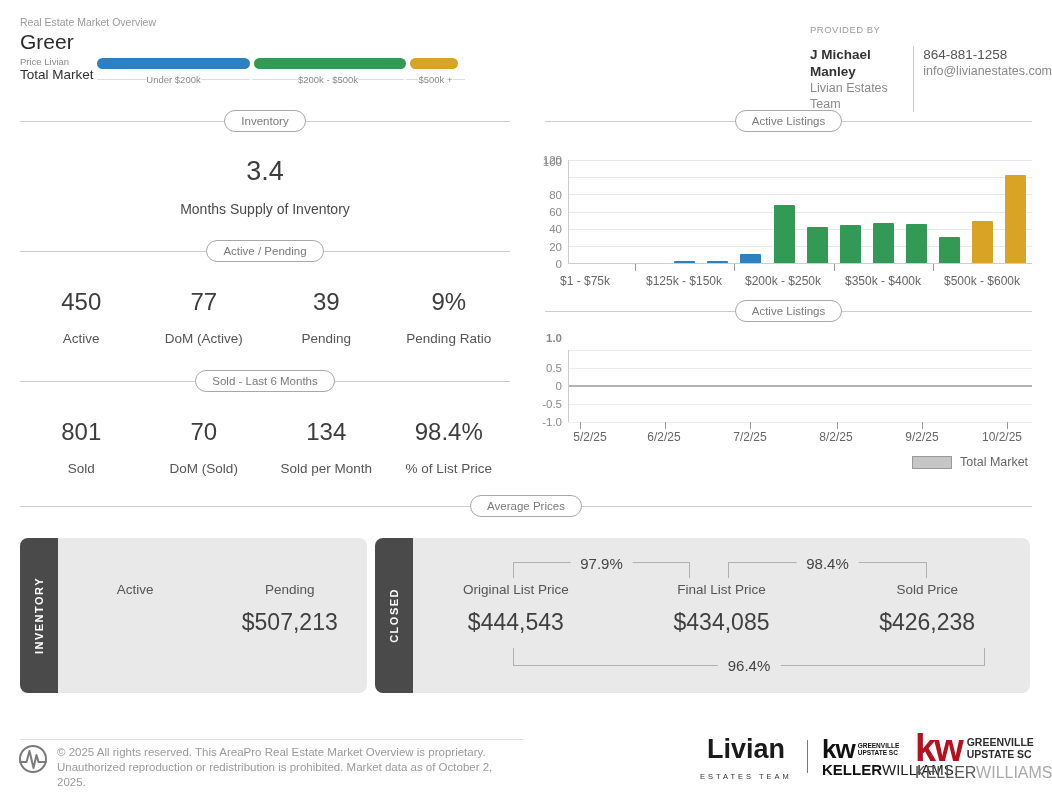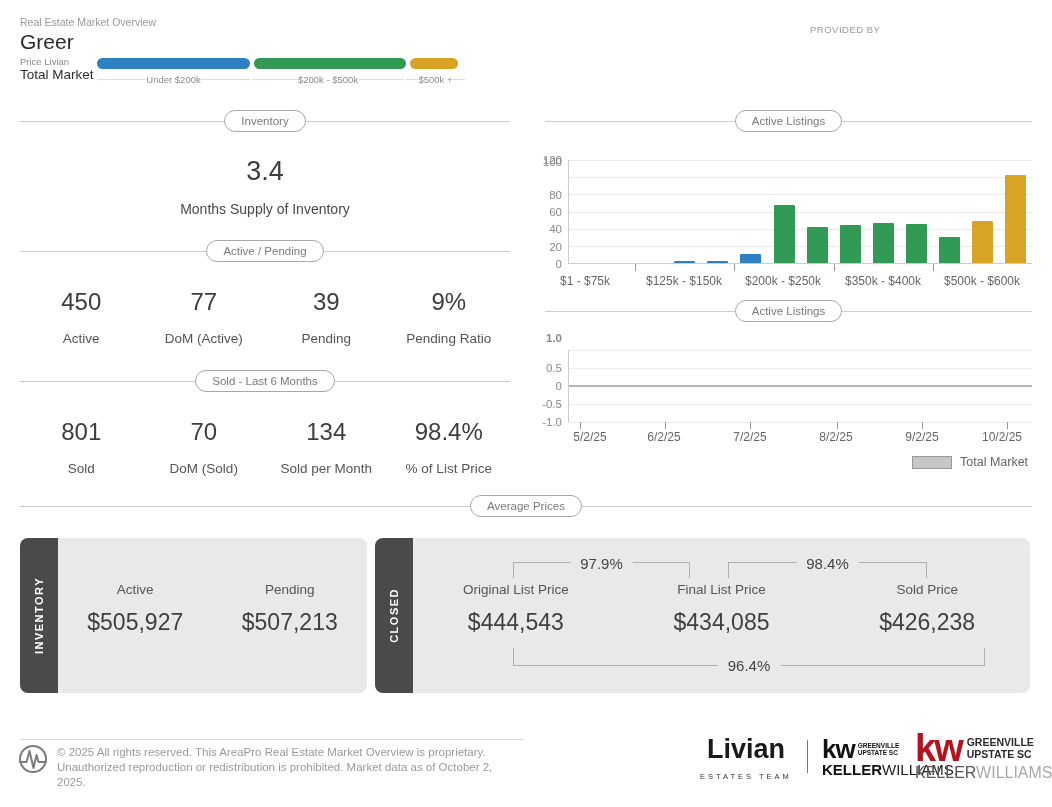"J Michael Manley" div.pb-grid { html: none -> <div> <div> <div>J Michael Manley</div> <div>Livian Estates Team</div> </div> <div> <div>864-881-1258</div> <div>info@livianestates.com</div> </div> </div> }
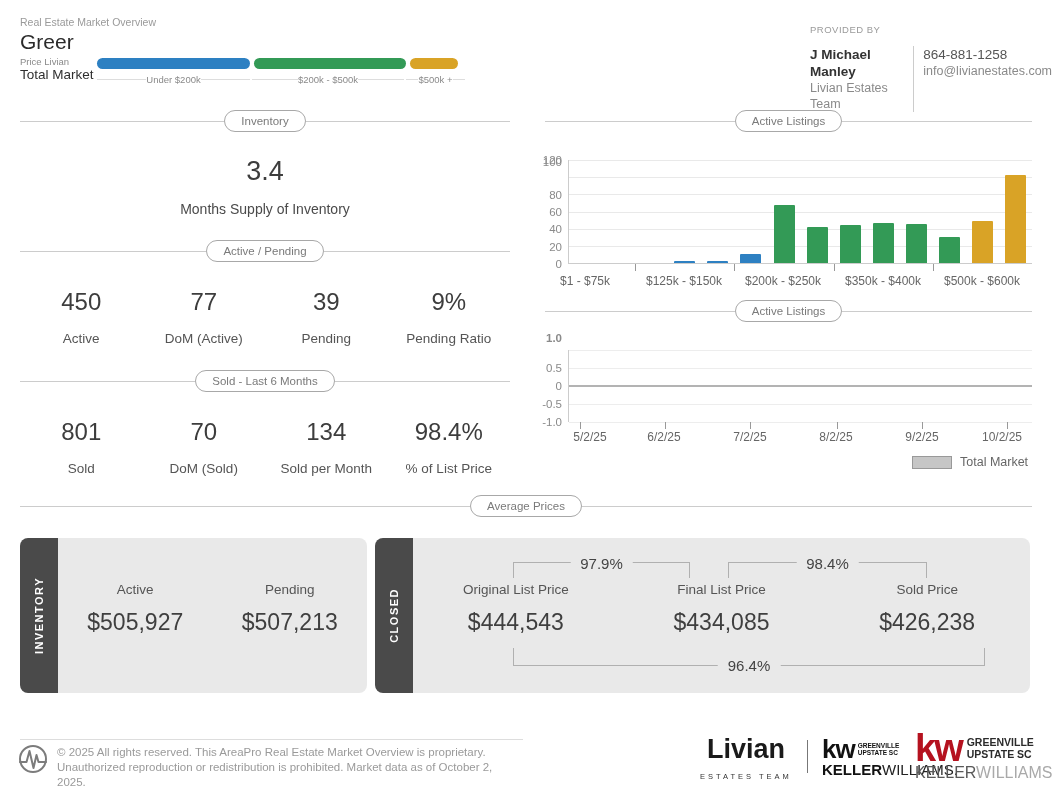"$505,927" div.pval { html: <div>$505,927</div> -> none }
